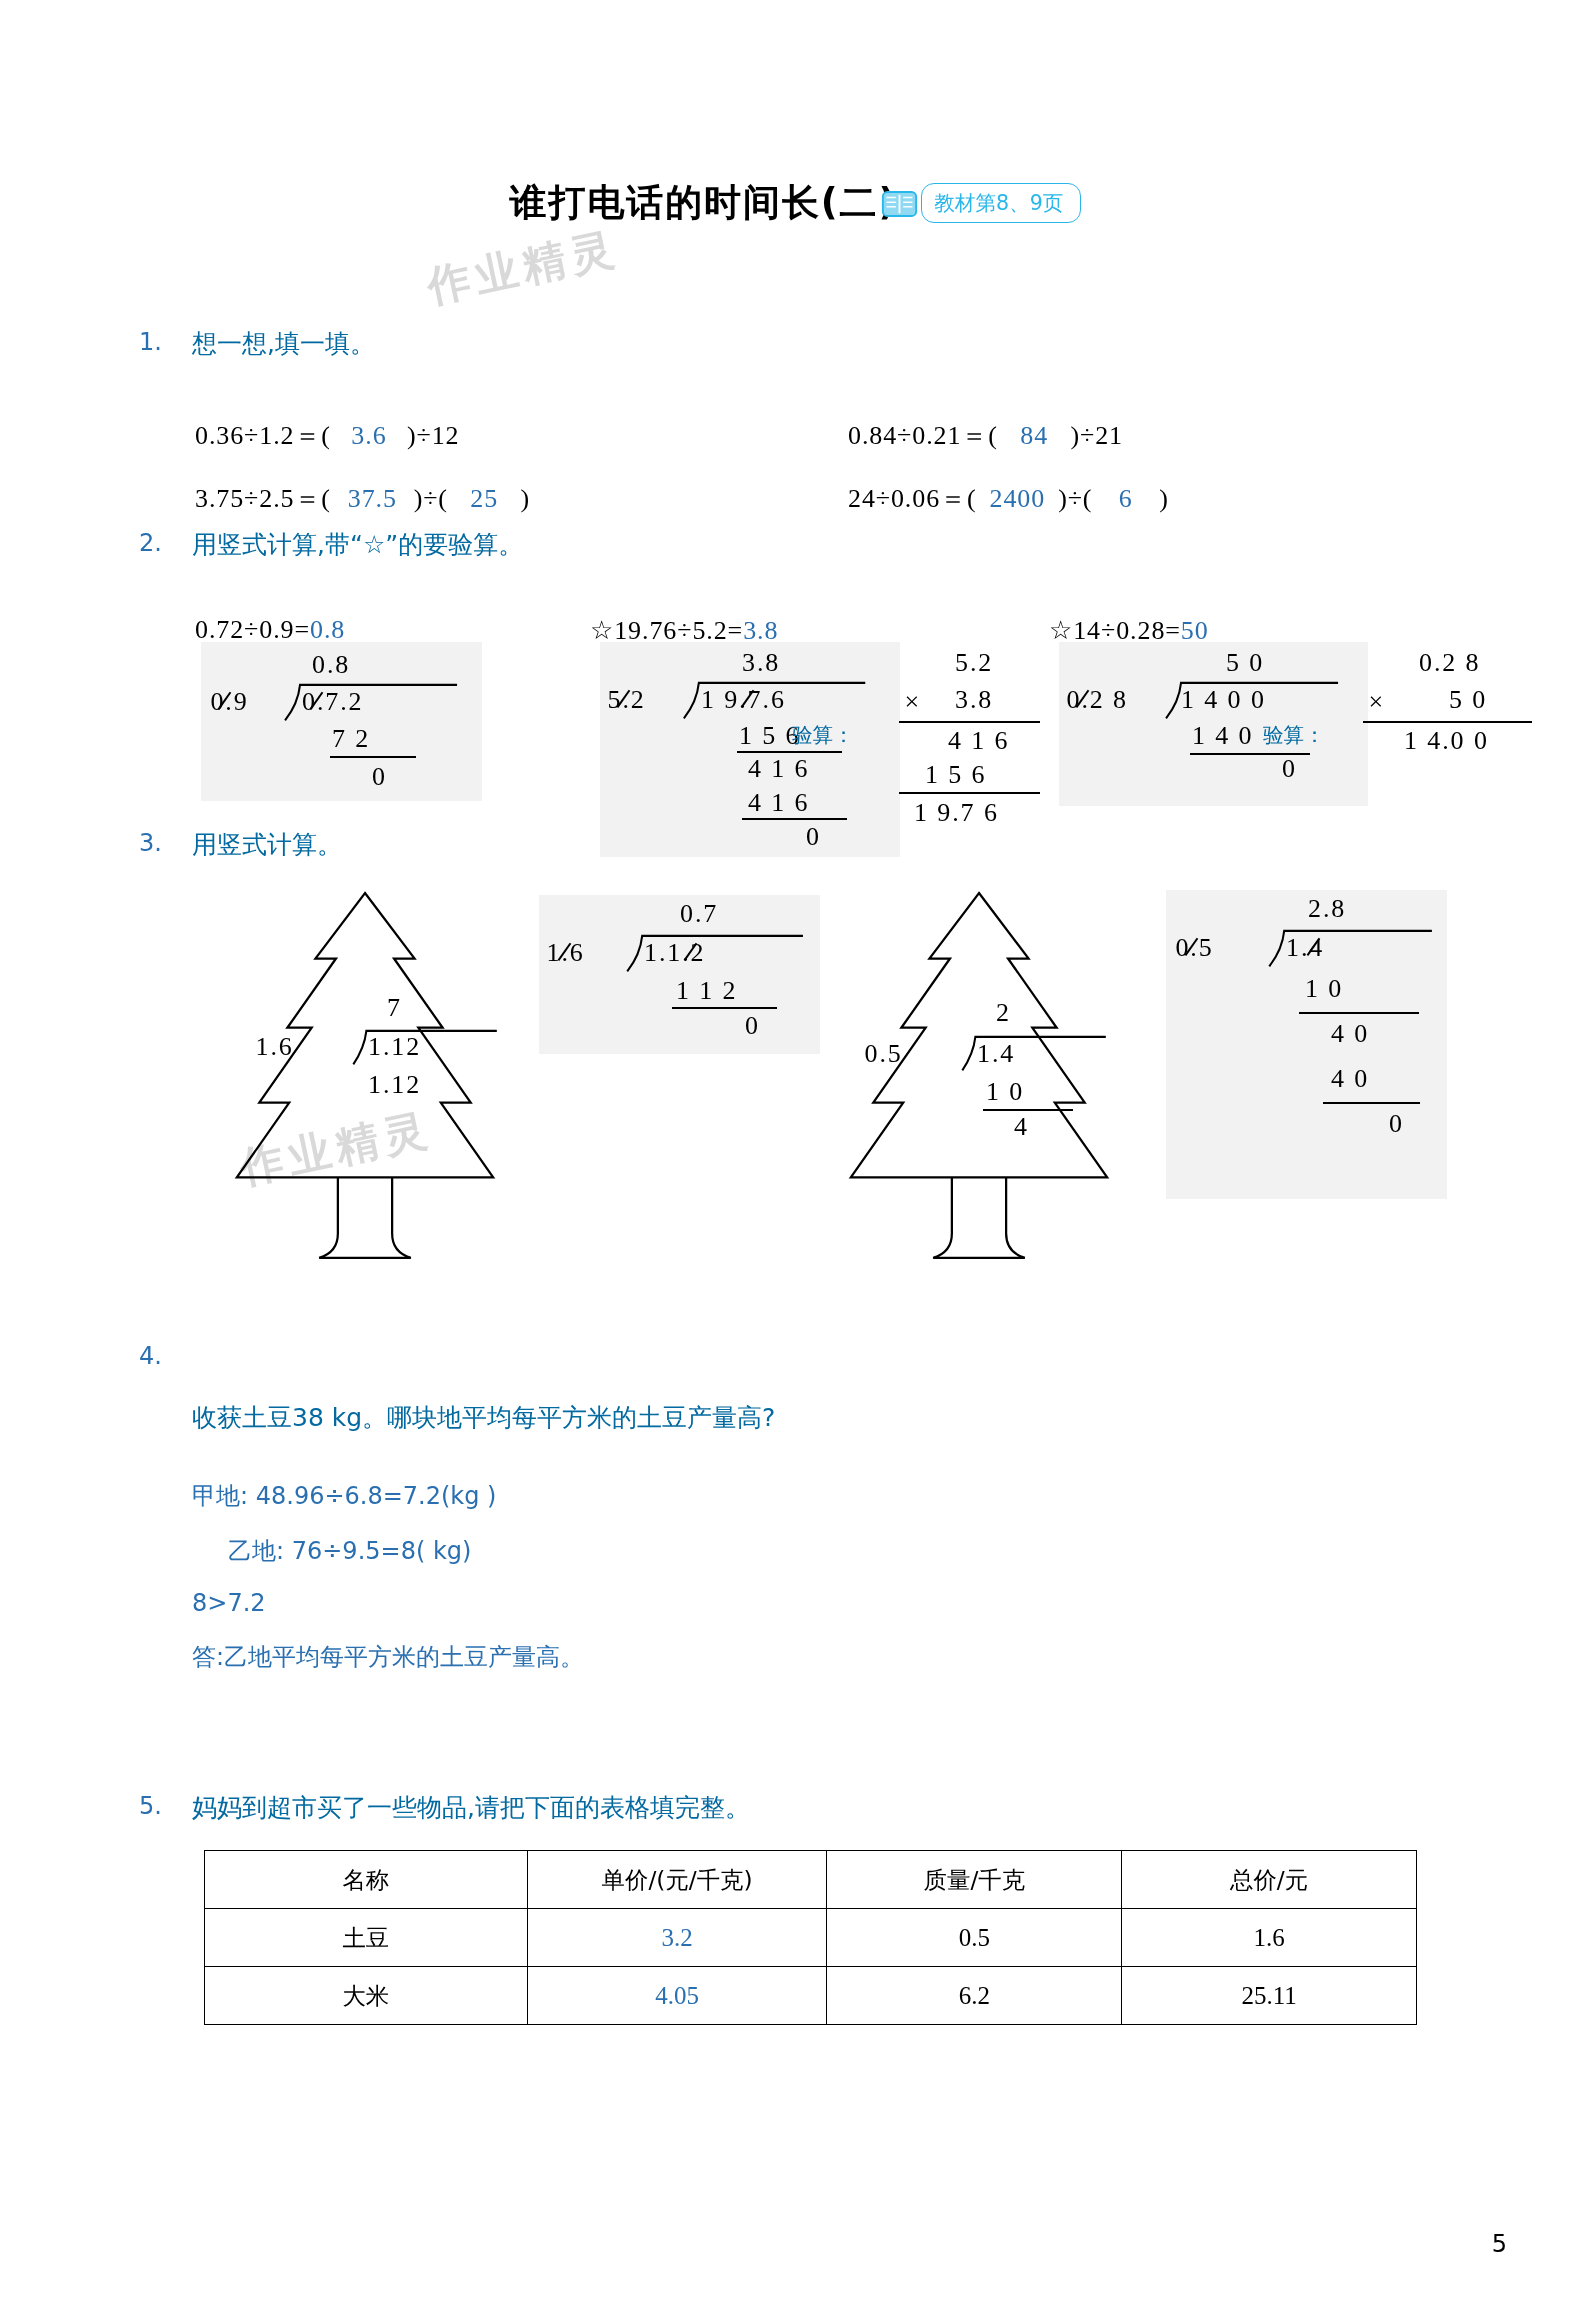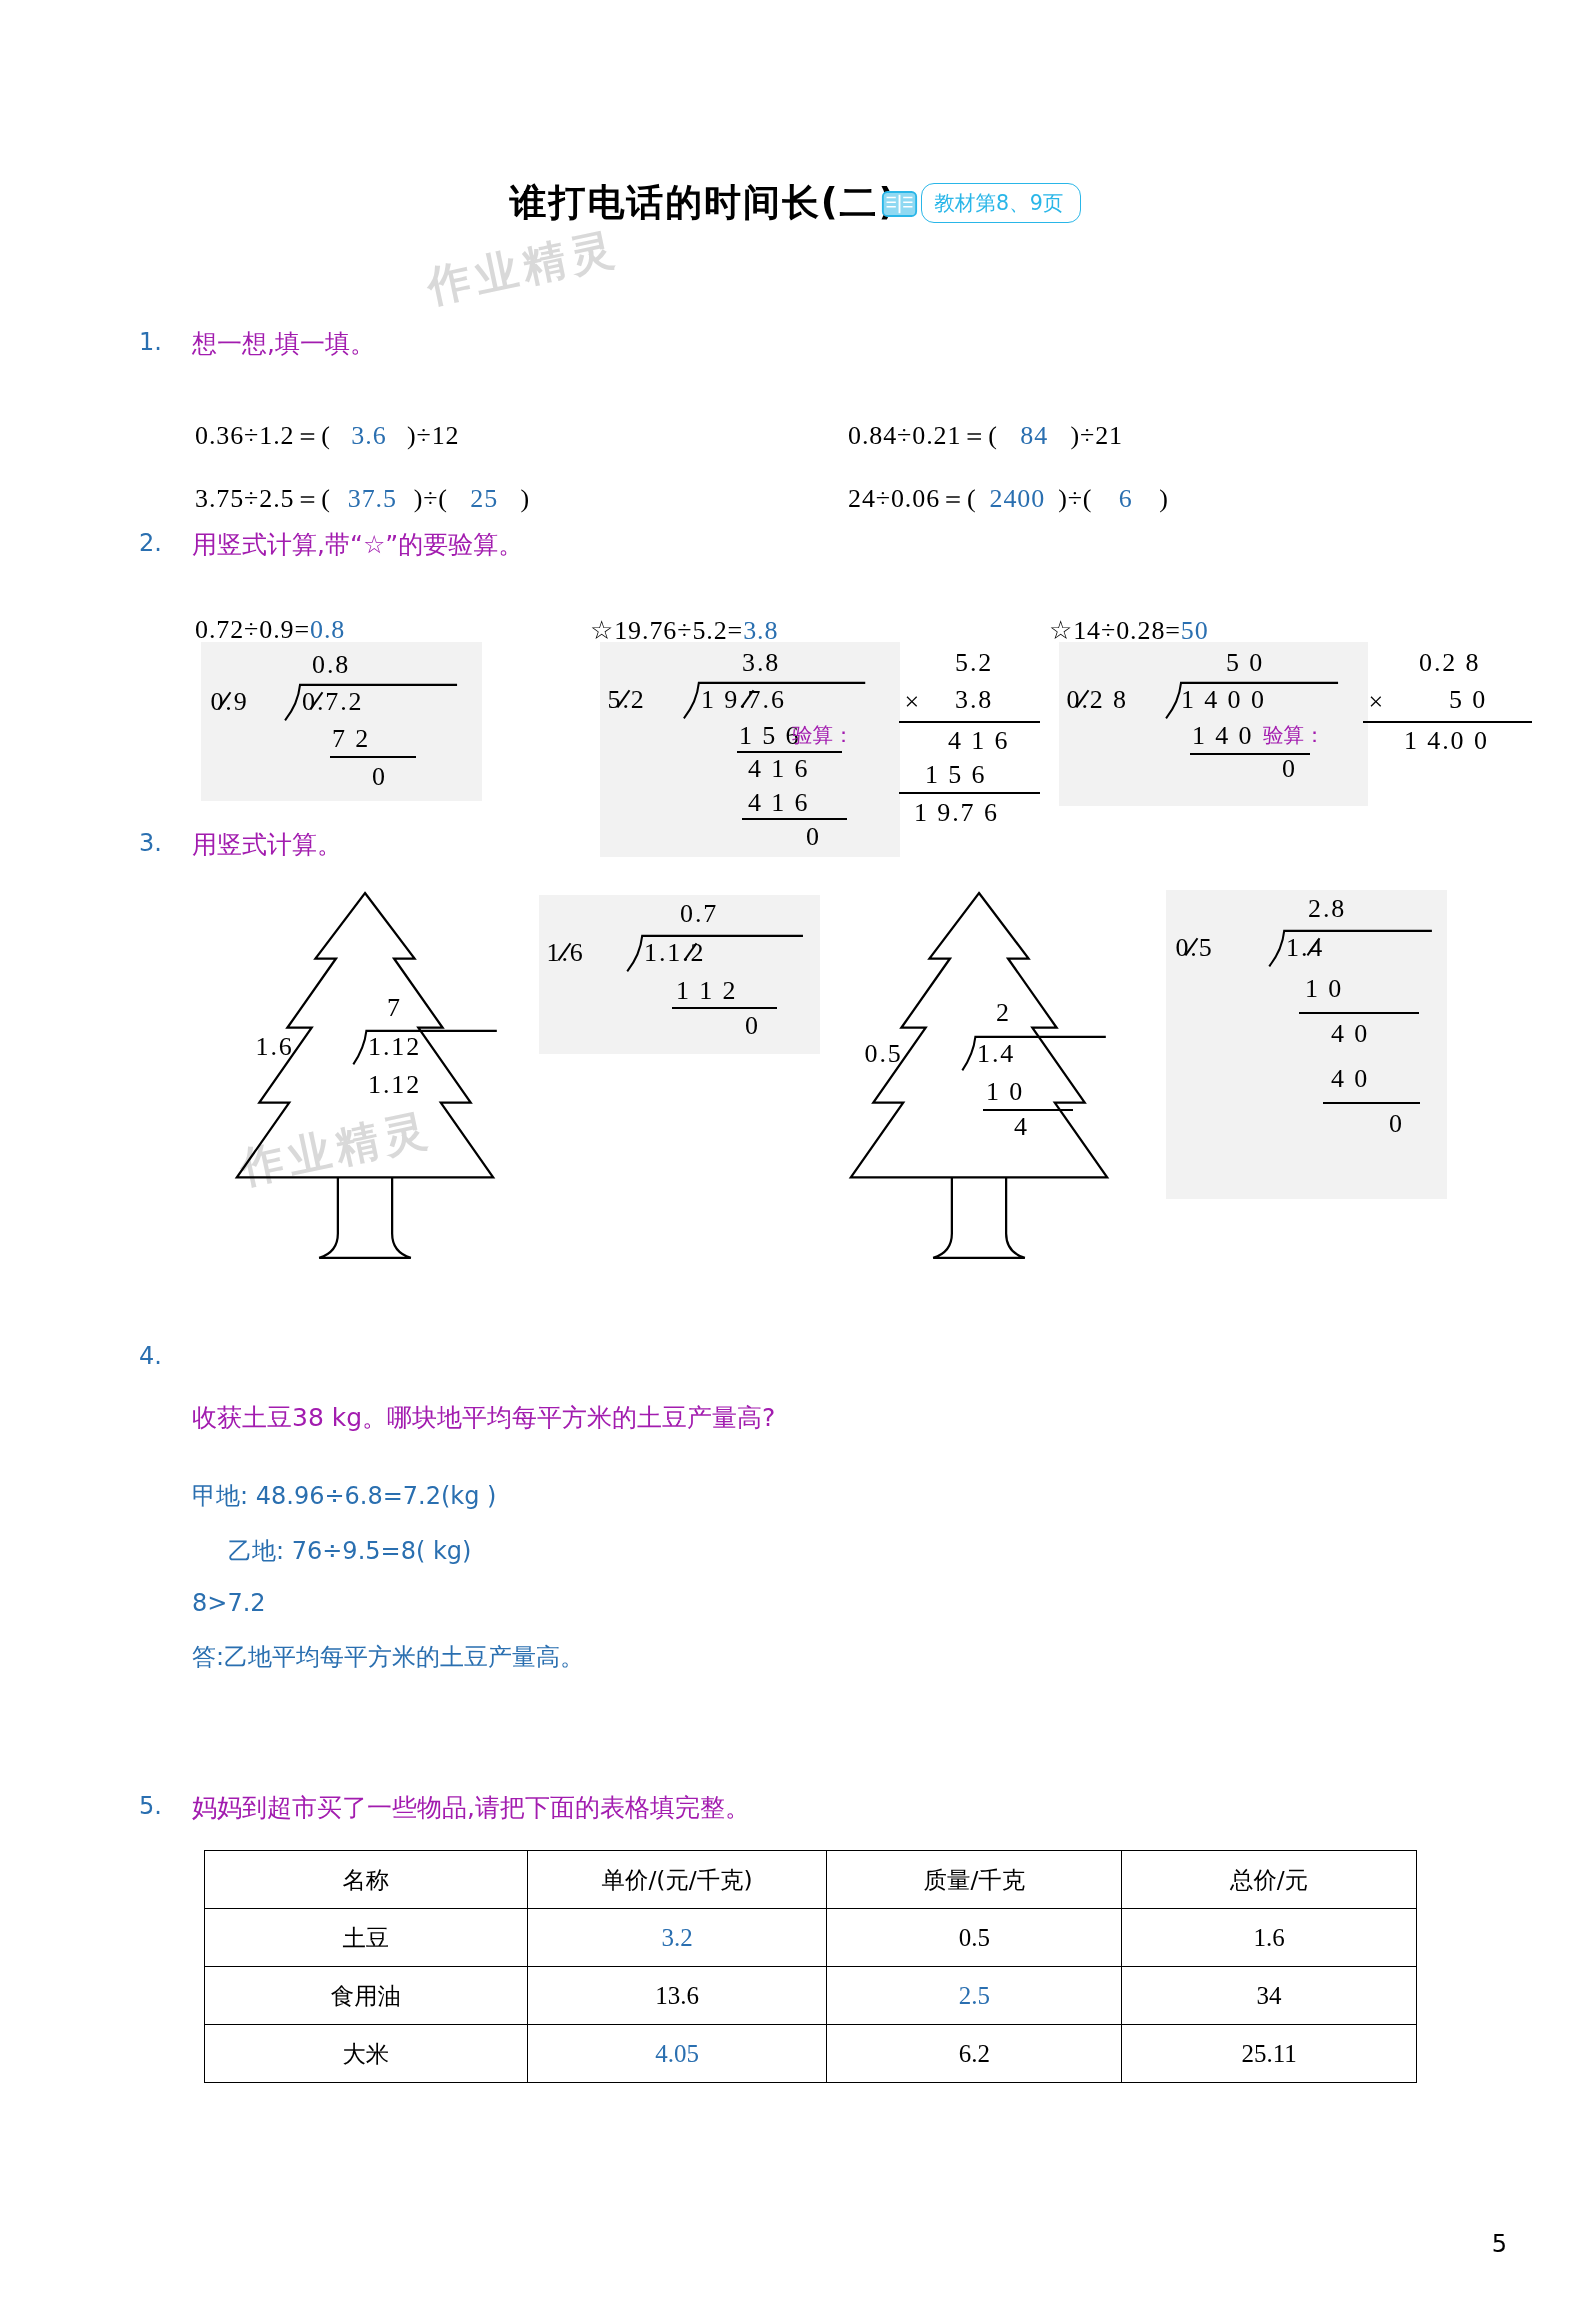"想一想,填一填。" .qtext { color: #a21caf -> #0369a1 }
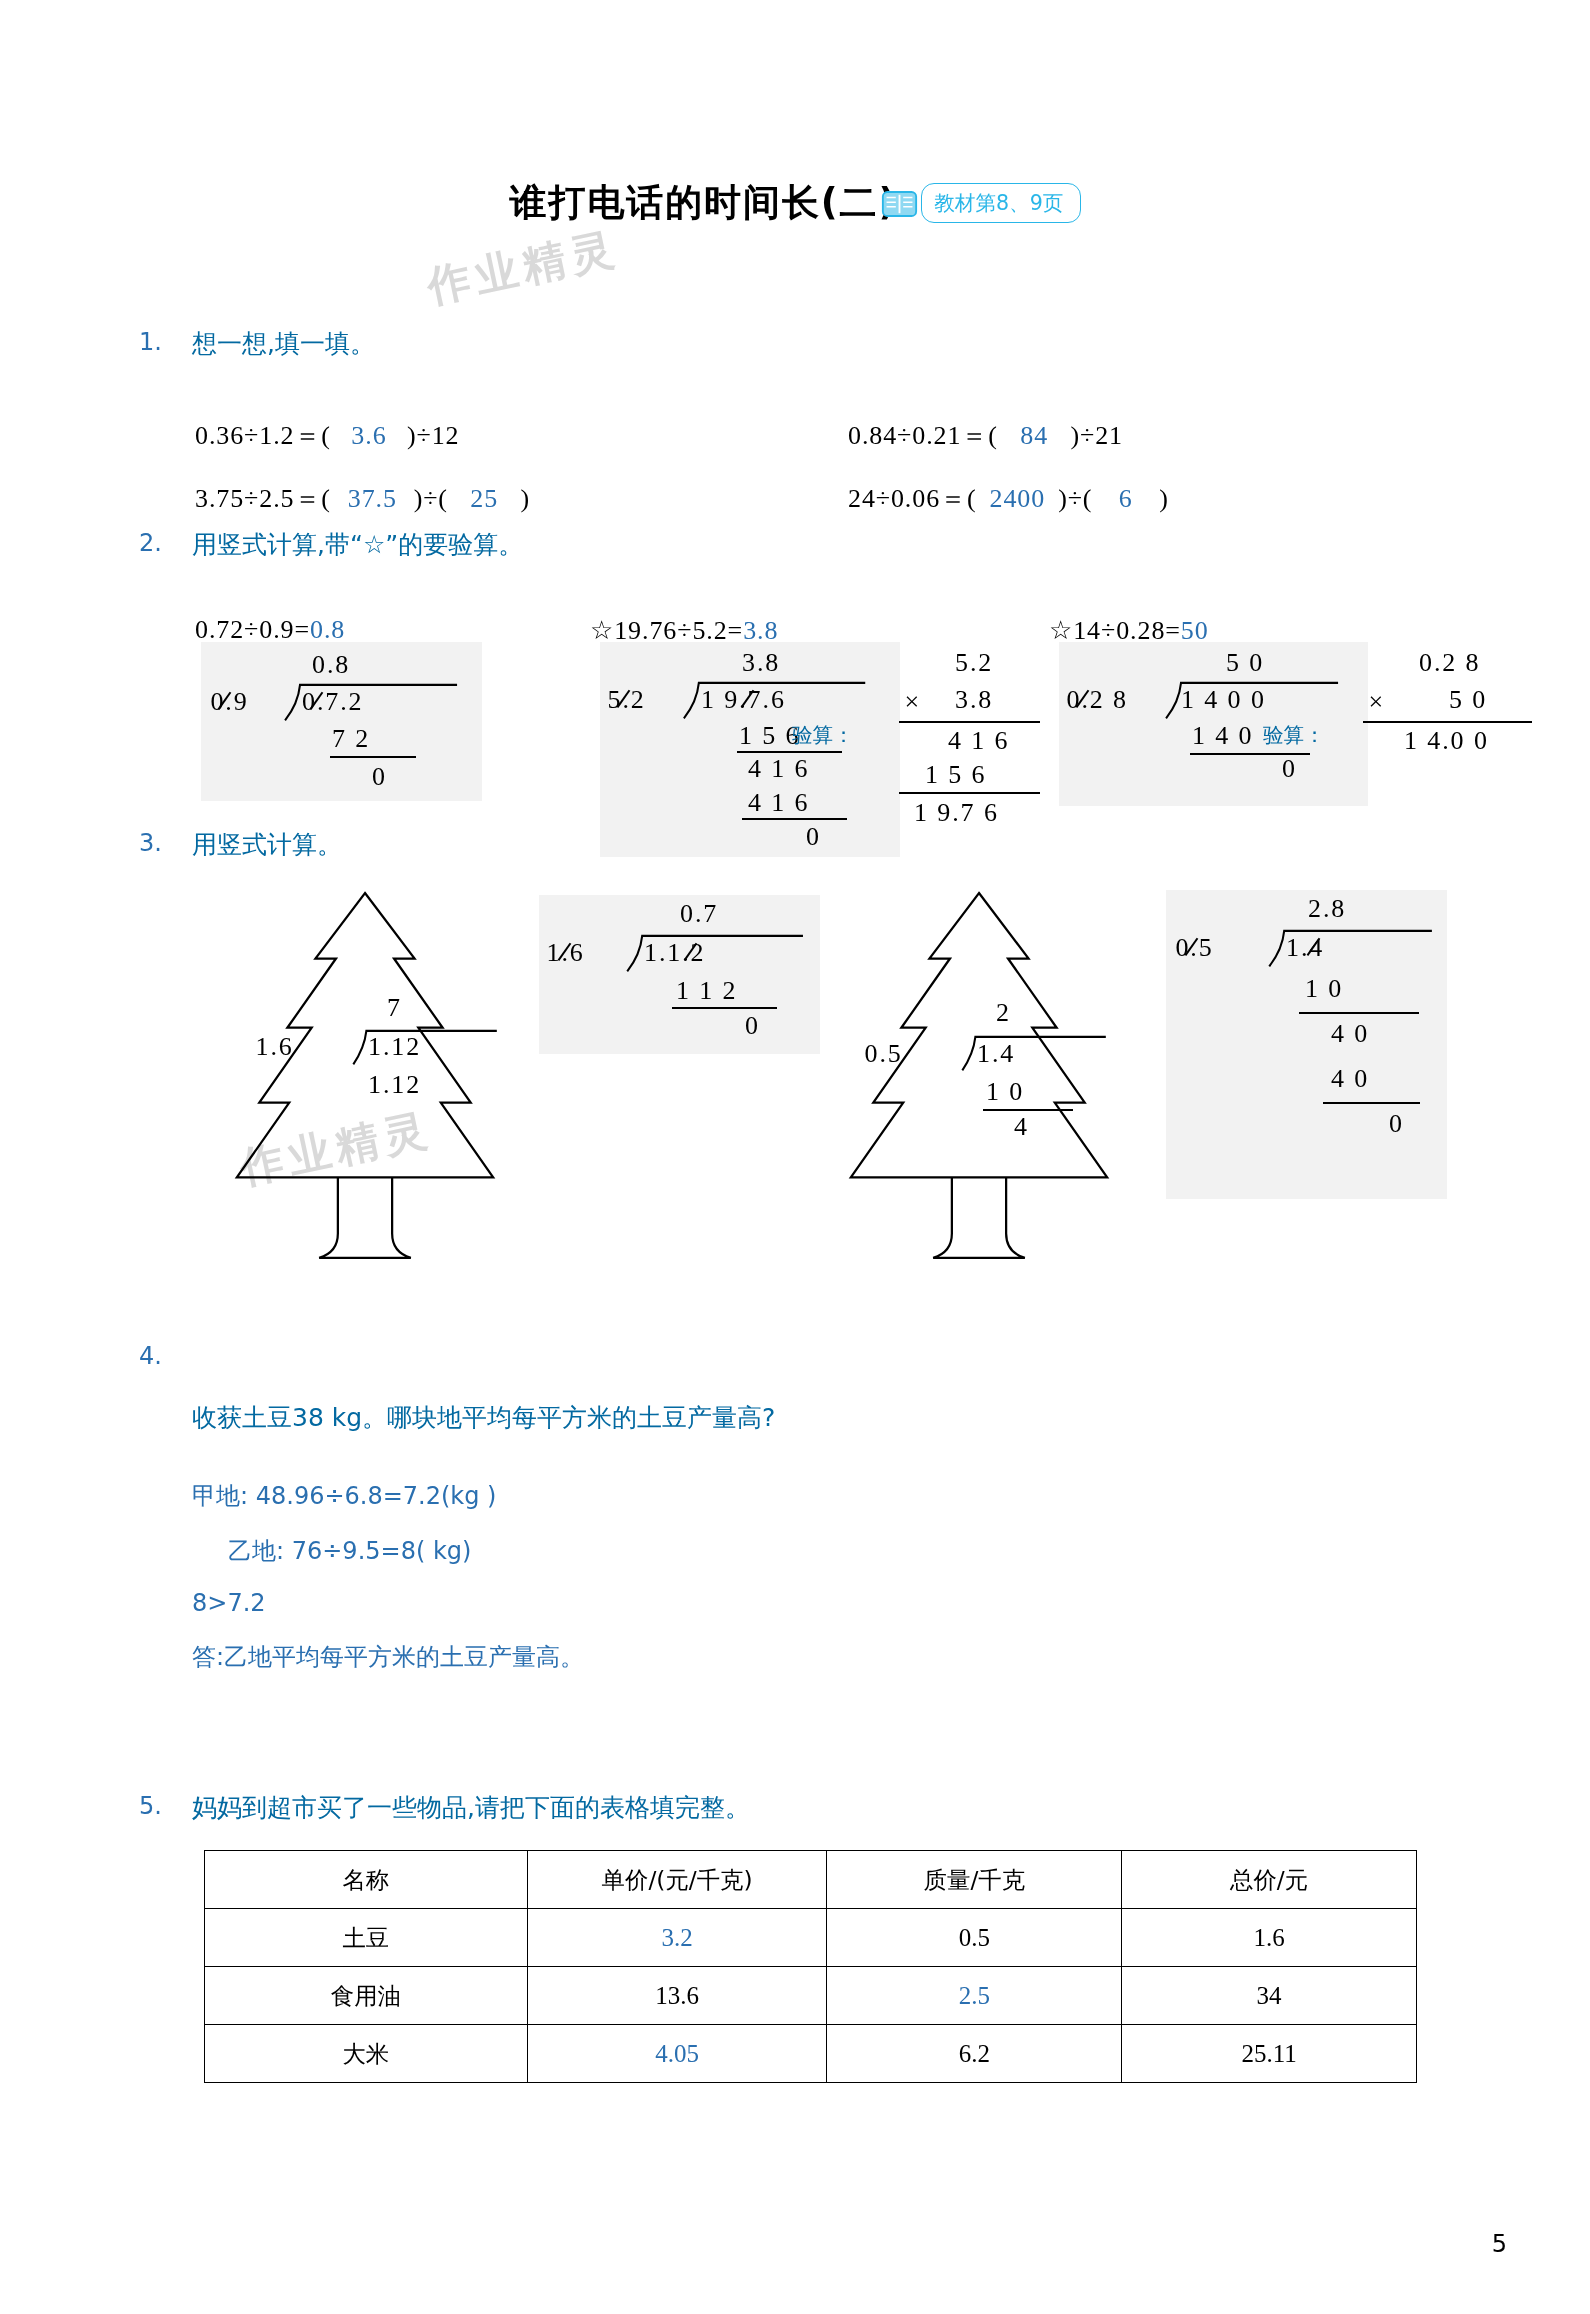"食用油" tr { html: <tr> <td>食用油</td> <td>13.6</td> <td>2.5</td> <td>34</td> </tr> -> none }
